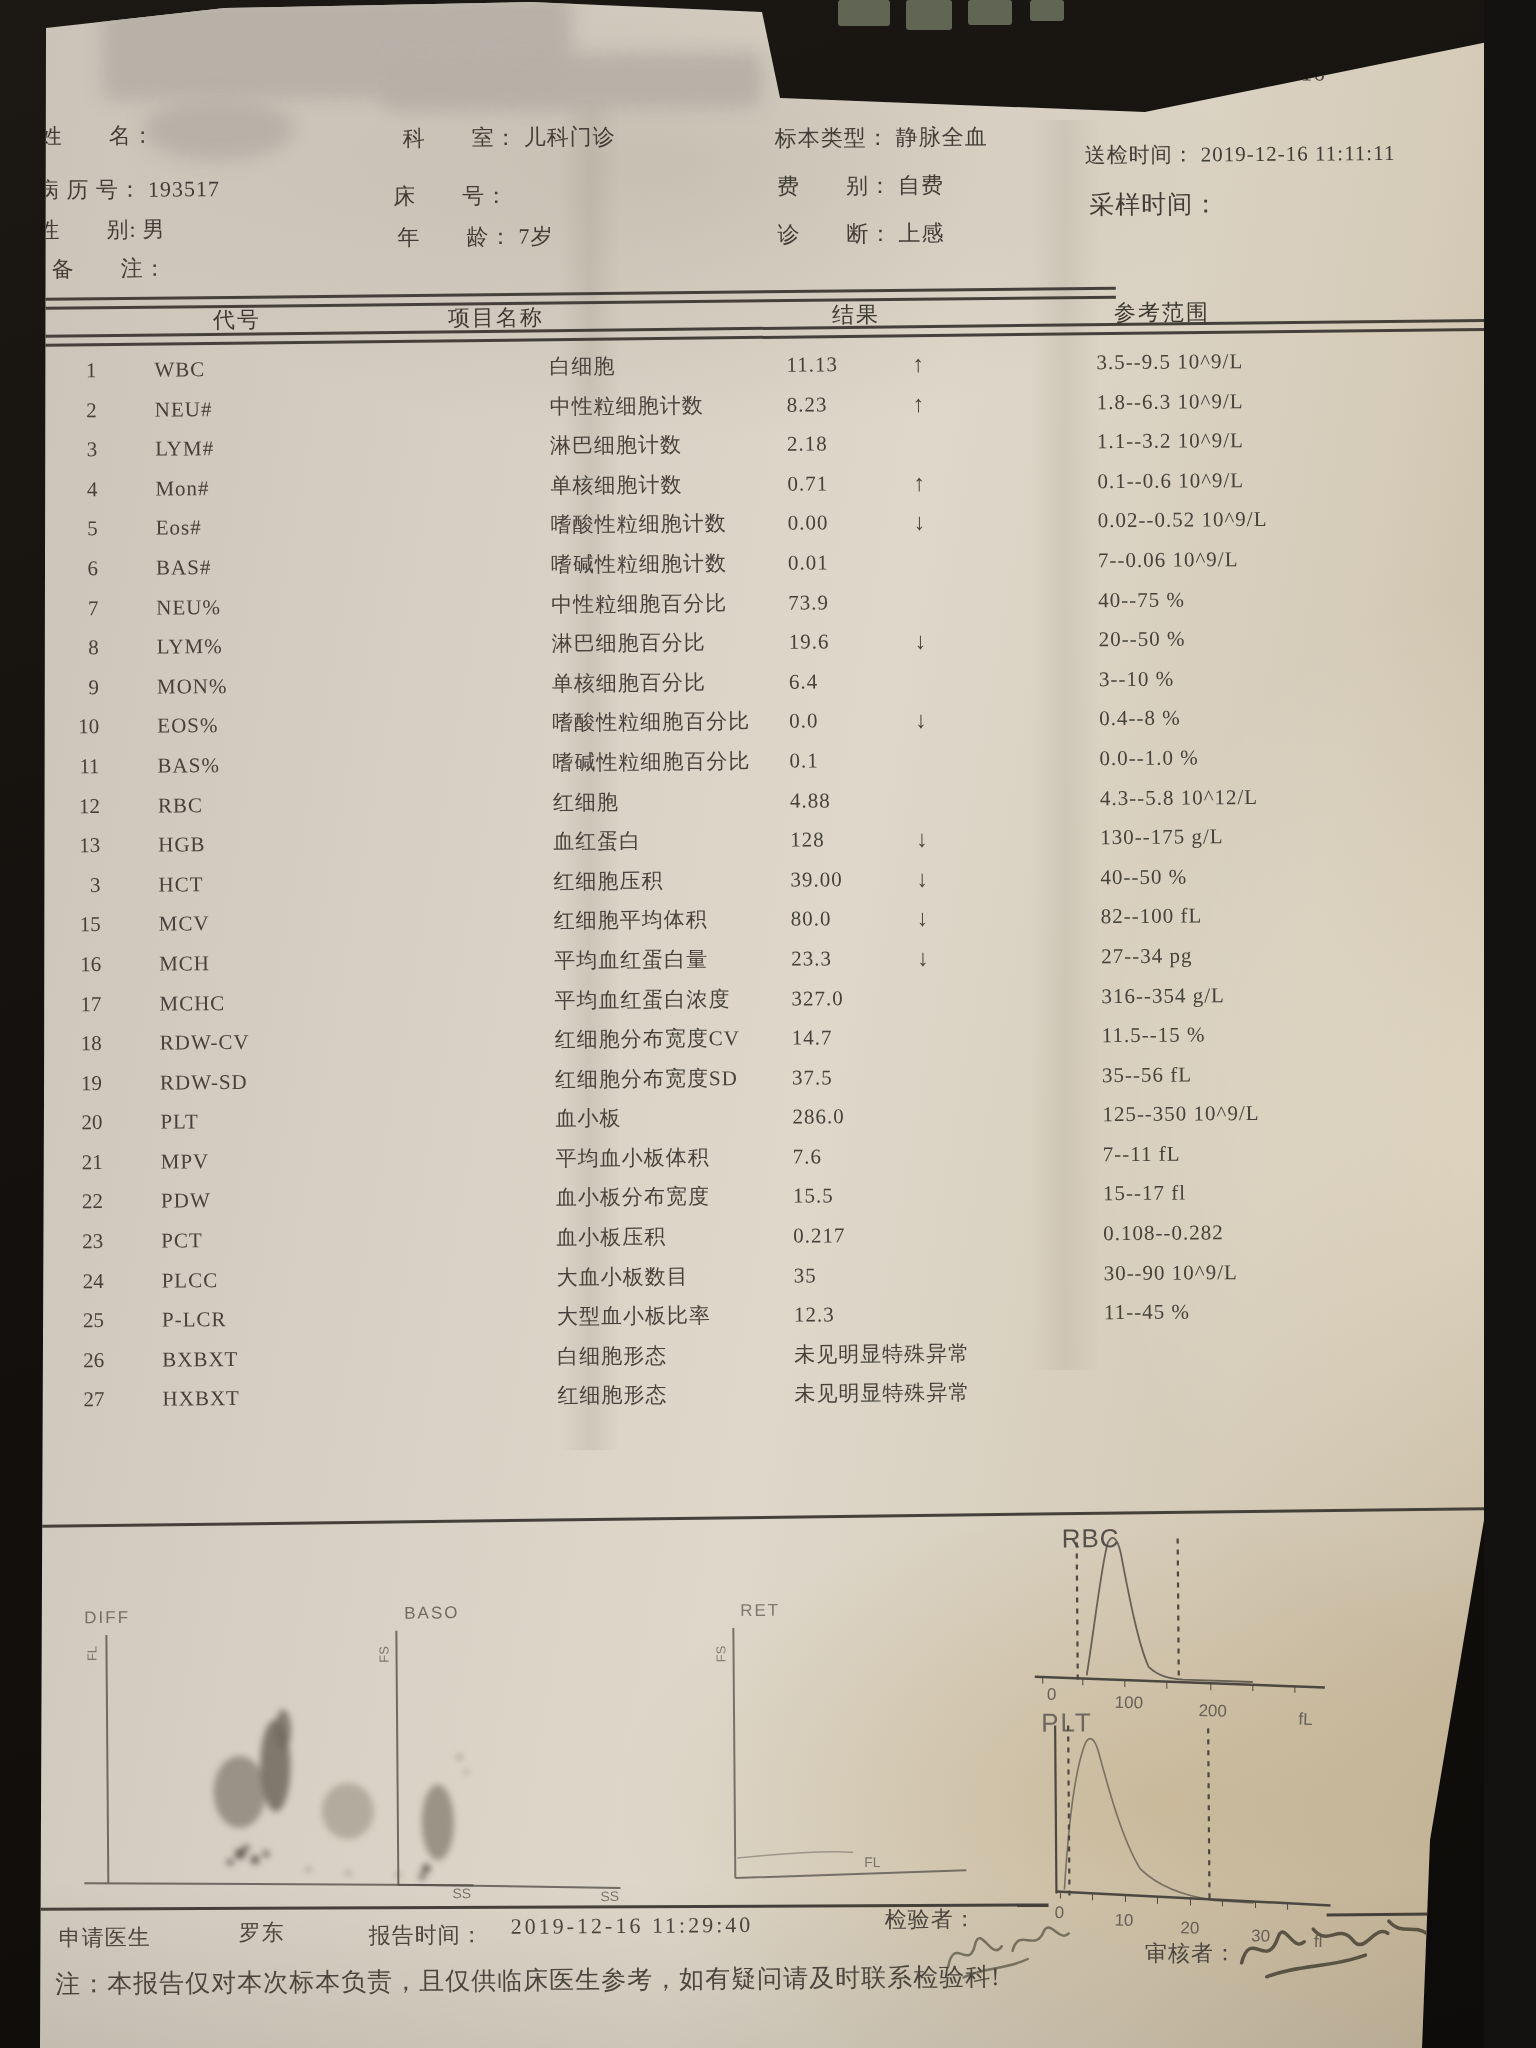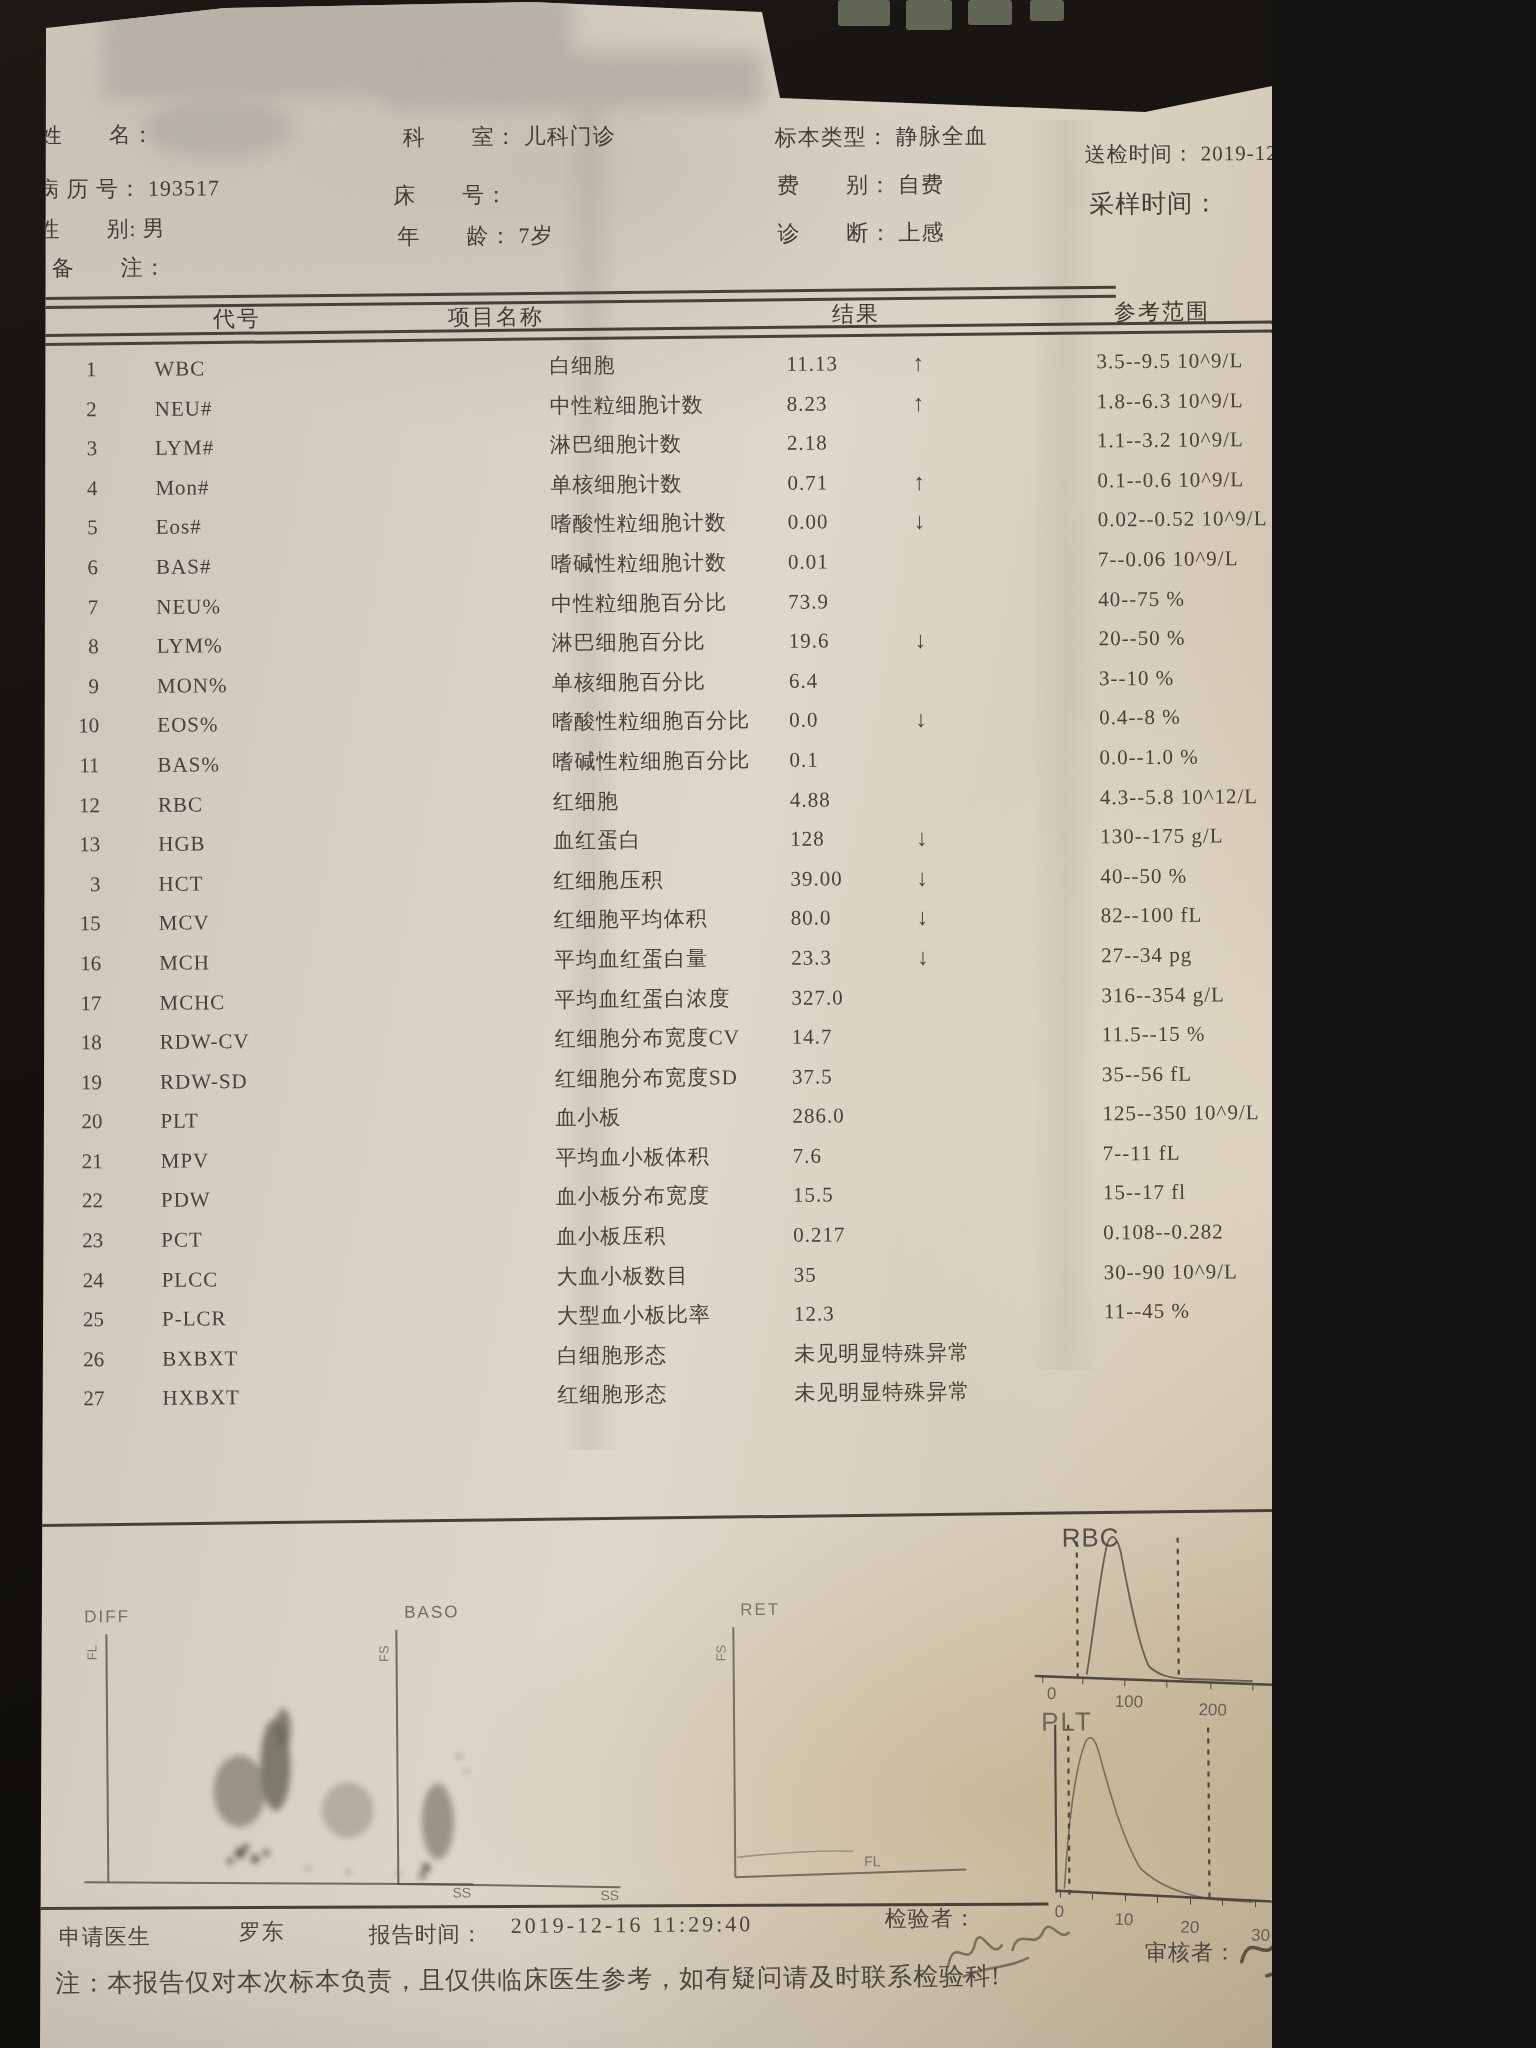"姓 名：" .scene { width: 1272px -> 1484px }
